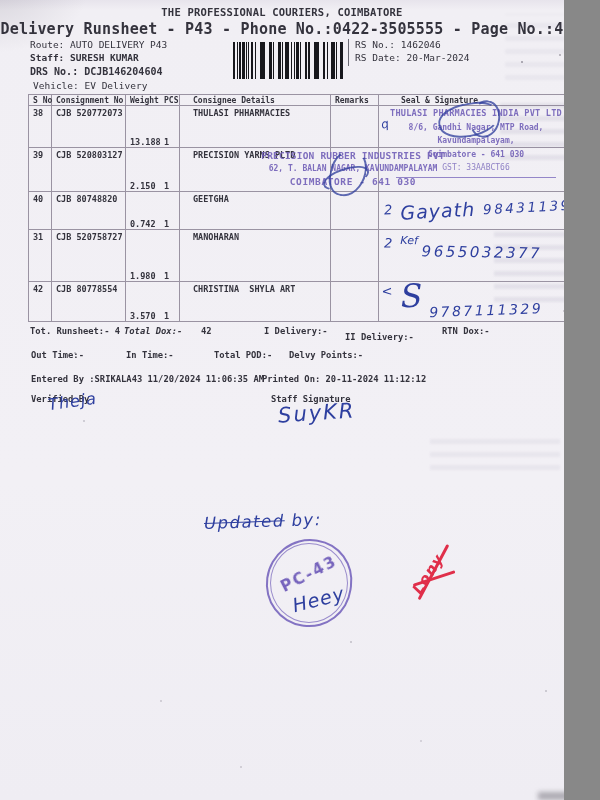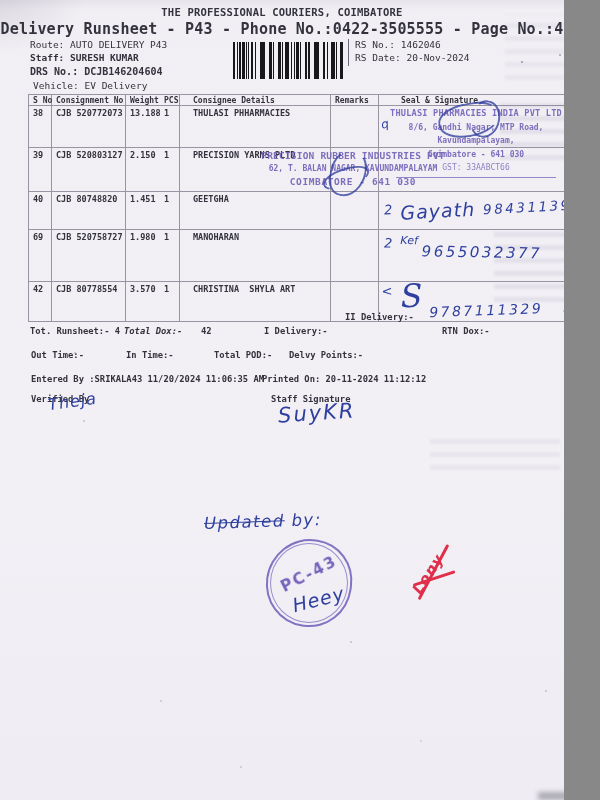"RS Date: 20-Nov-2024" div.abs { text: 20-Nov-2024 -> 20-Mar-2024 }
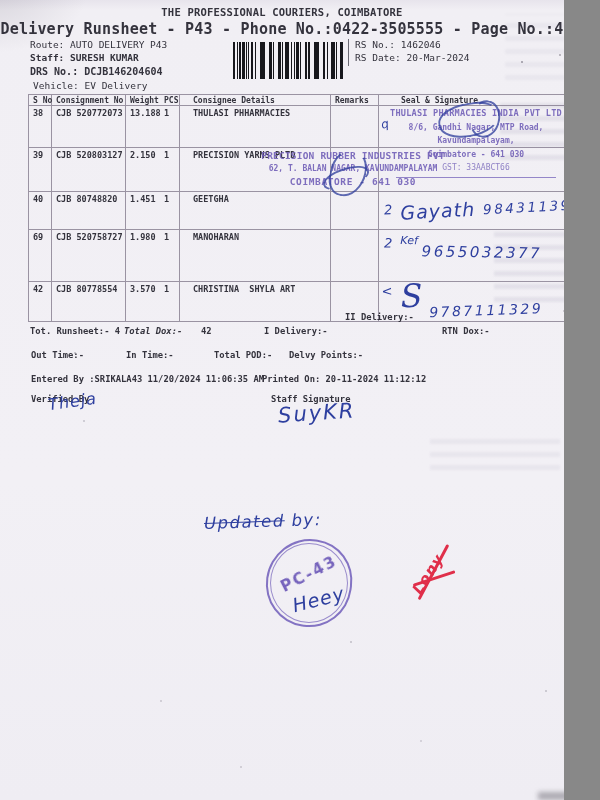"Weight" .cell.wt { align-items: none -> flex-end }
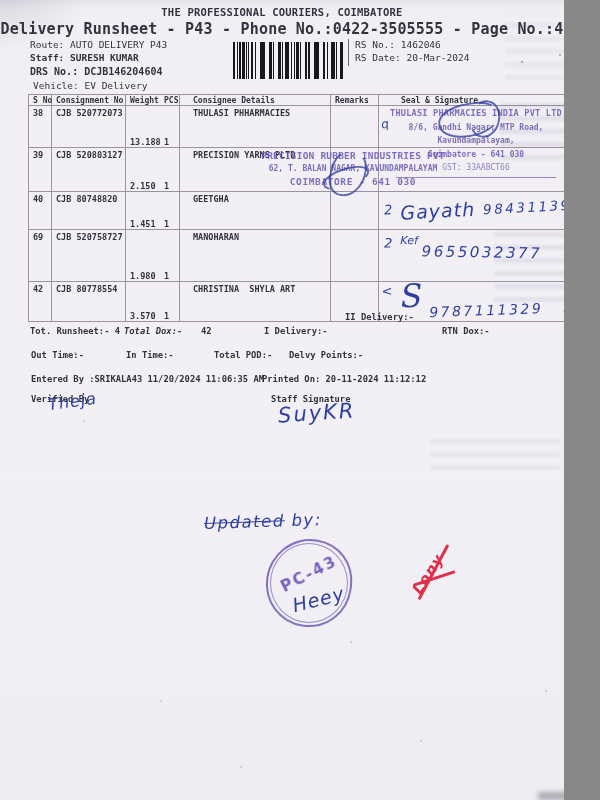"1.451" span.w { text: 1.451 -> 0.742 }
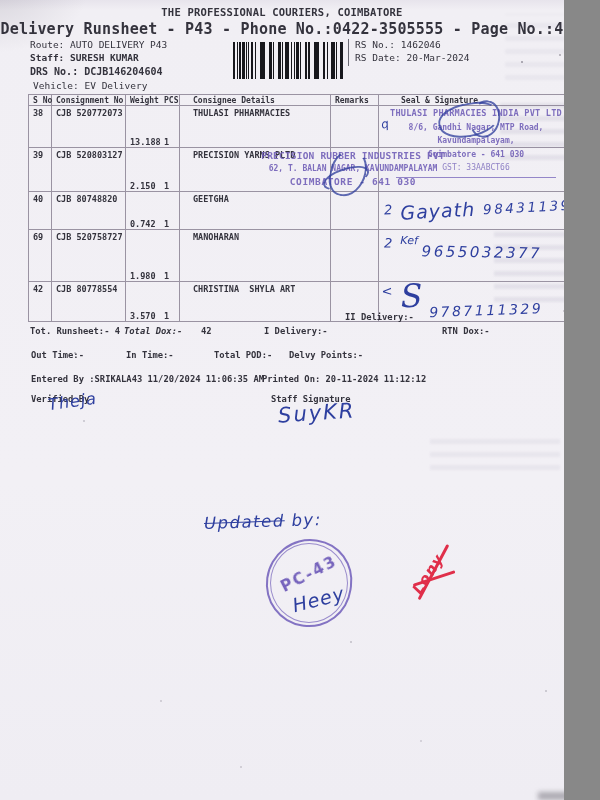"69" div.cell { text: 69 -> 31 }
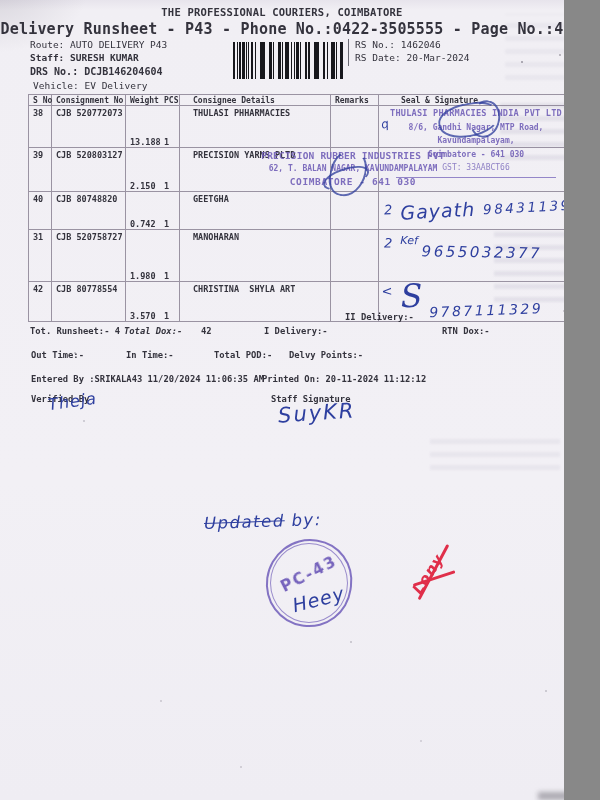"II Delivery:-" div.abs { top: 312px -> 332px }
